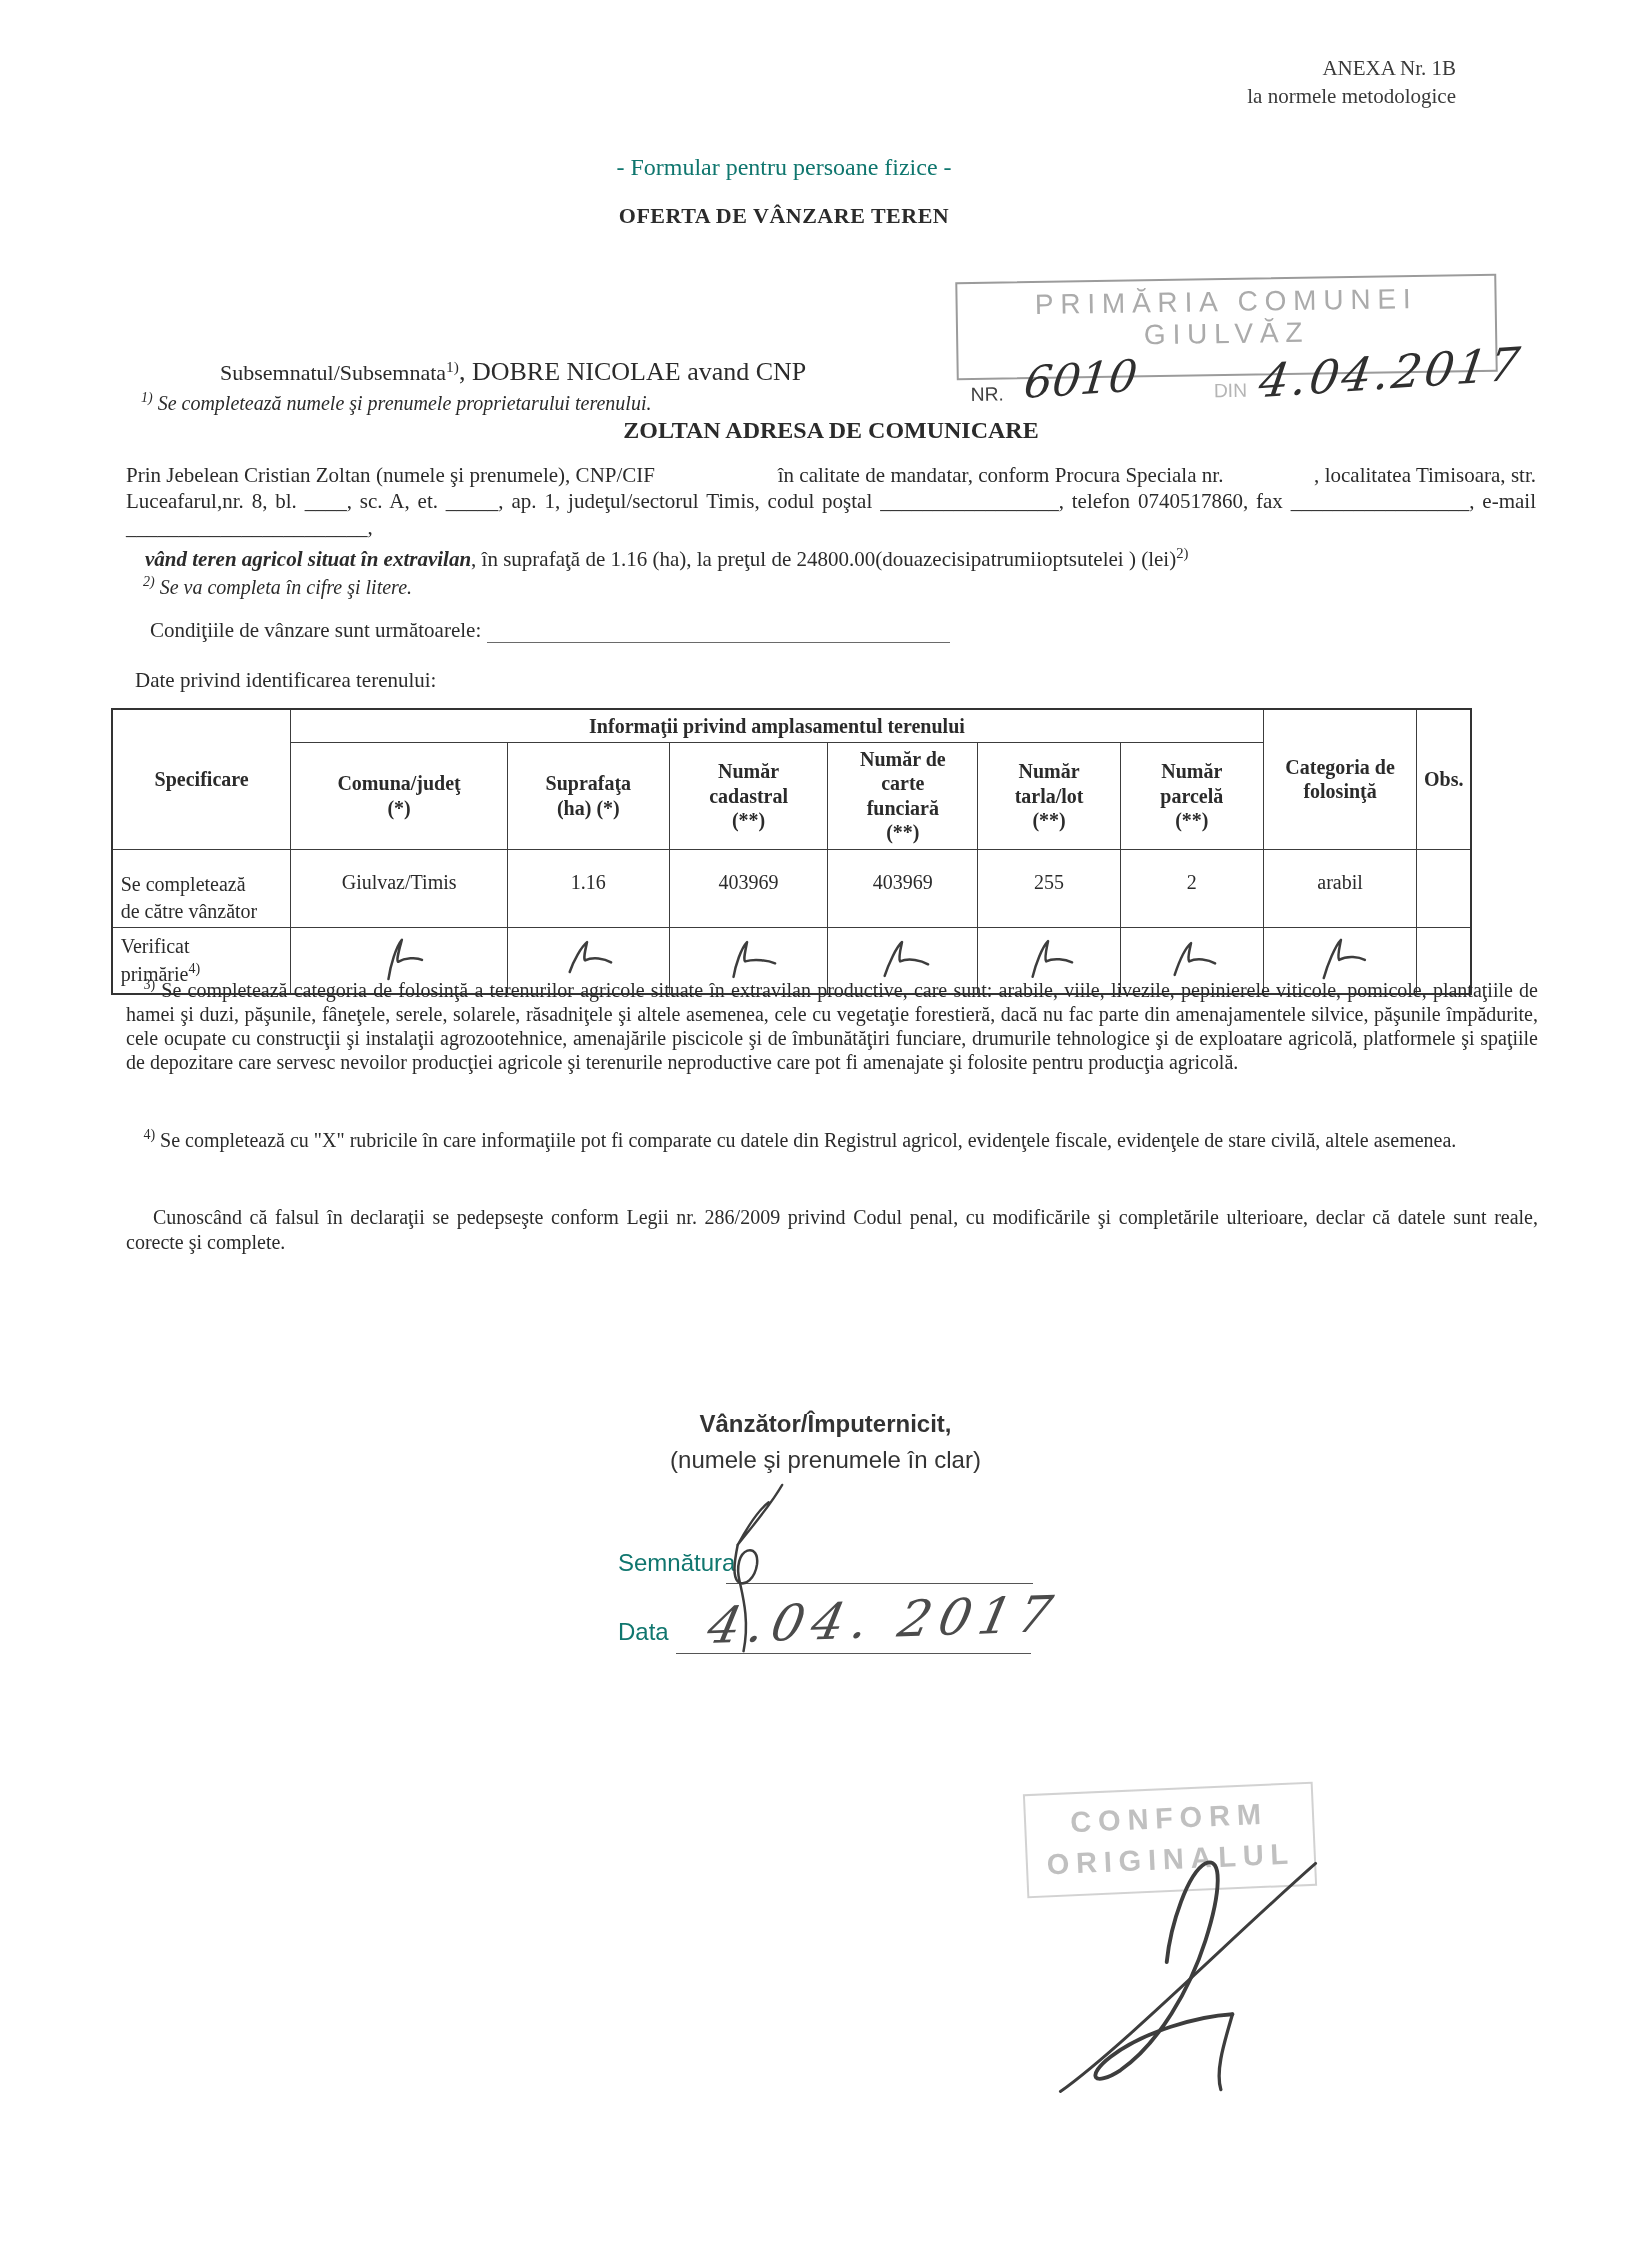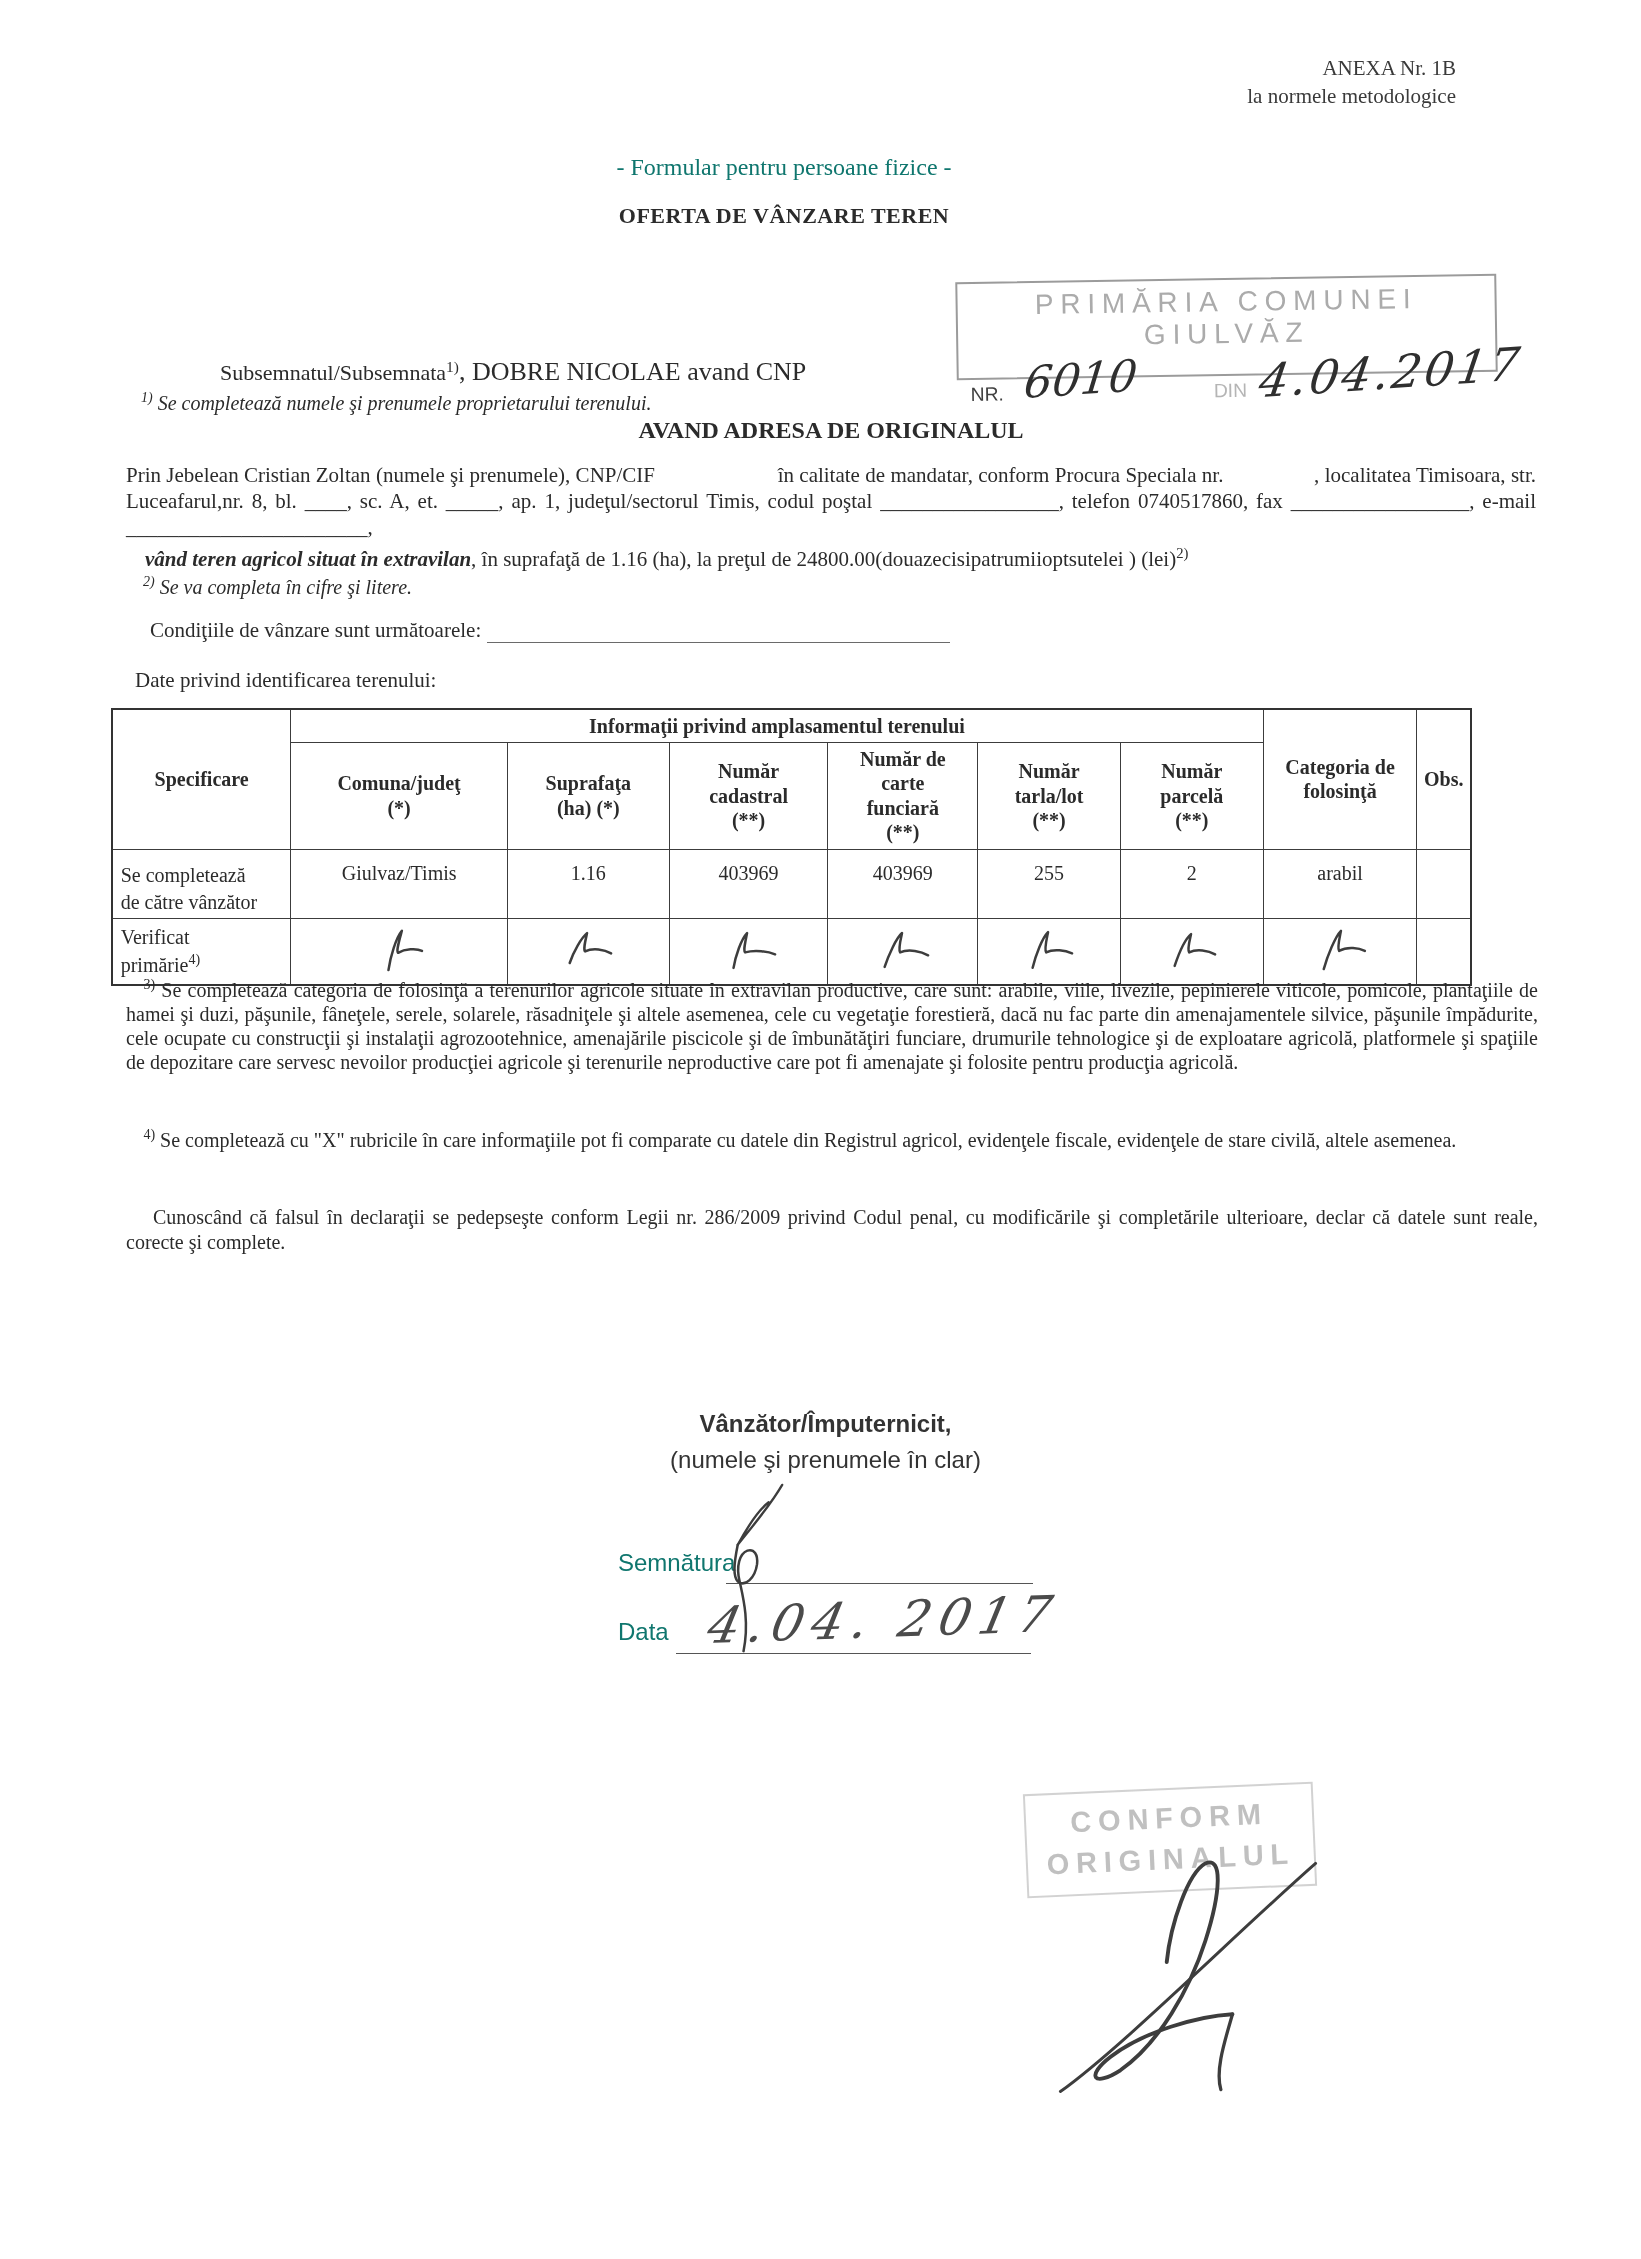"AVAND ADRESA DE ORIGINALUL" div.abs { text: AVAND ADRESA DE ORIGINALUL -> ZOLTAN ADRESA DE COMUNICARE }
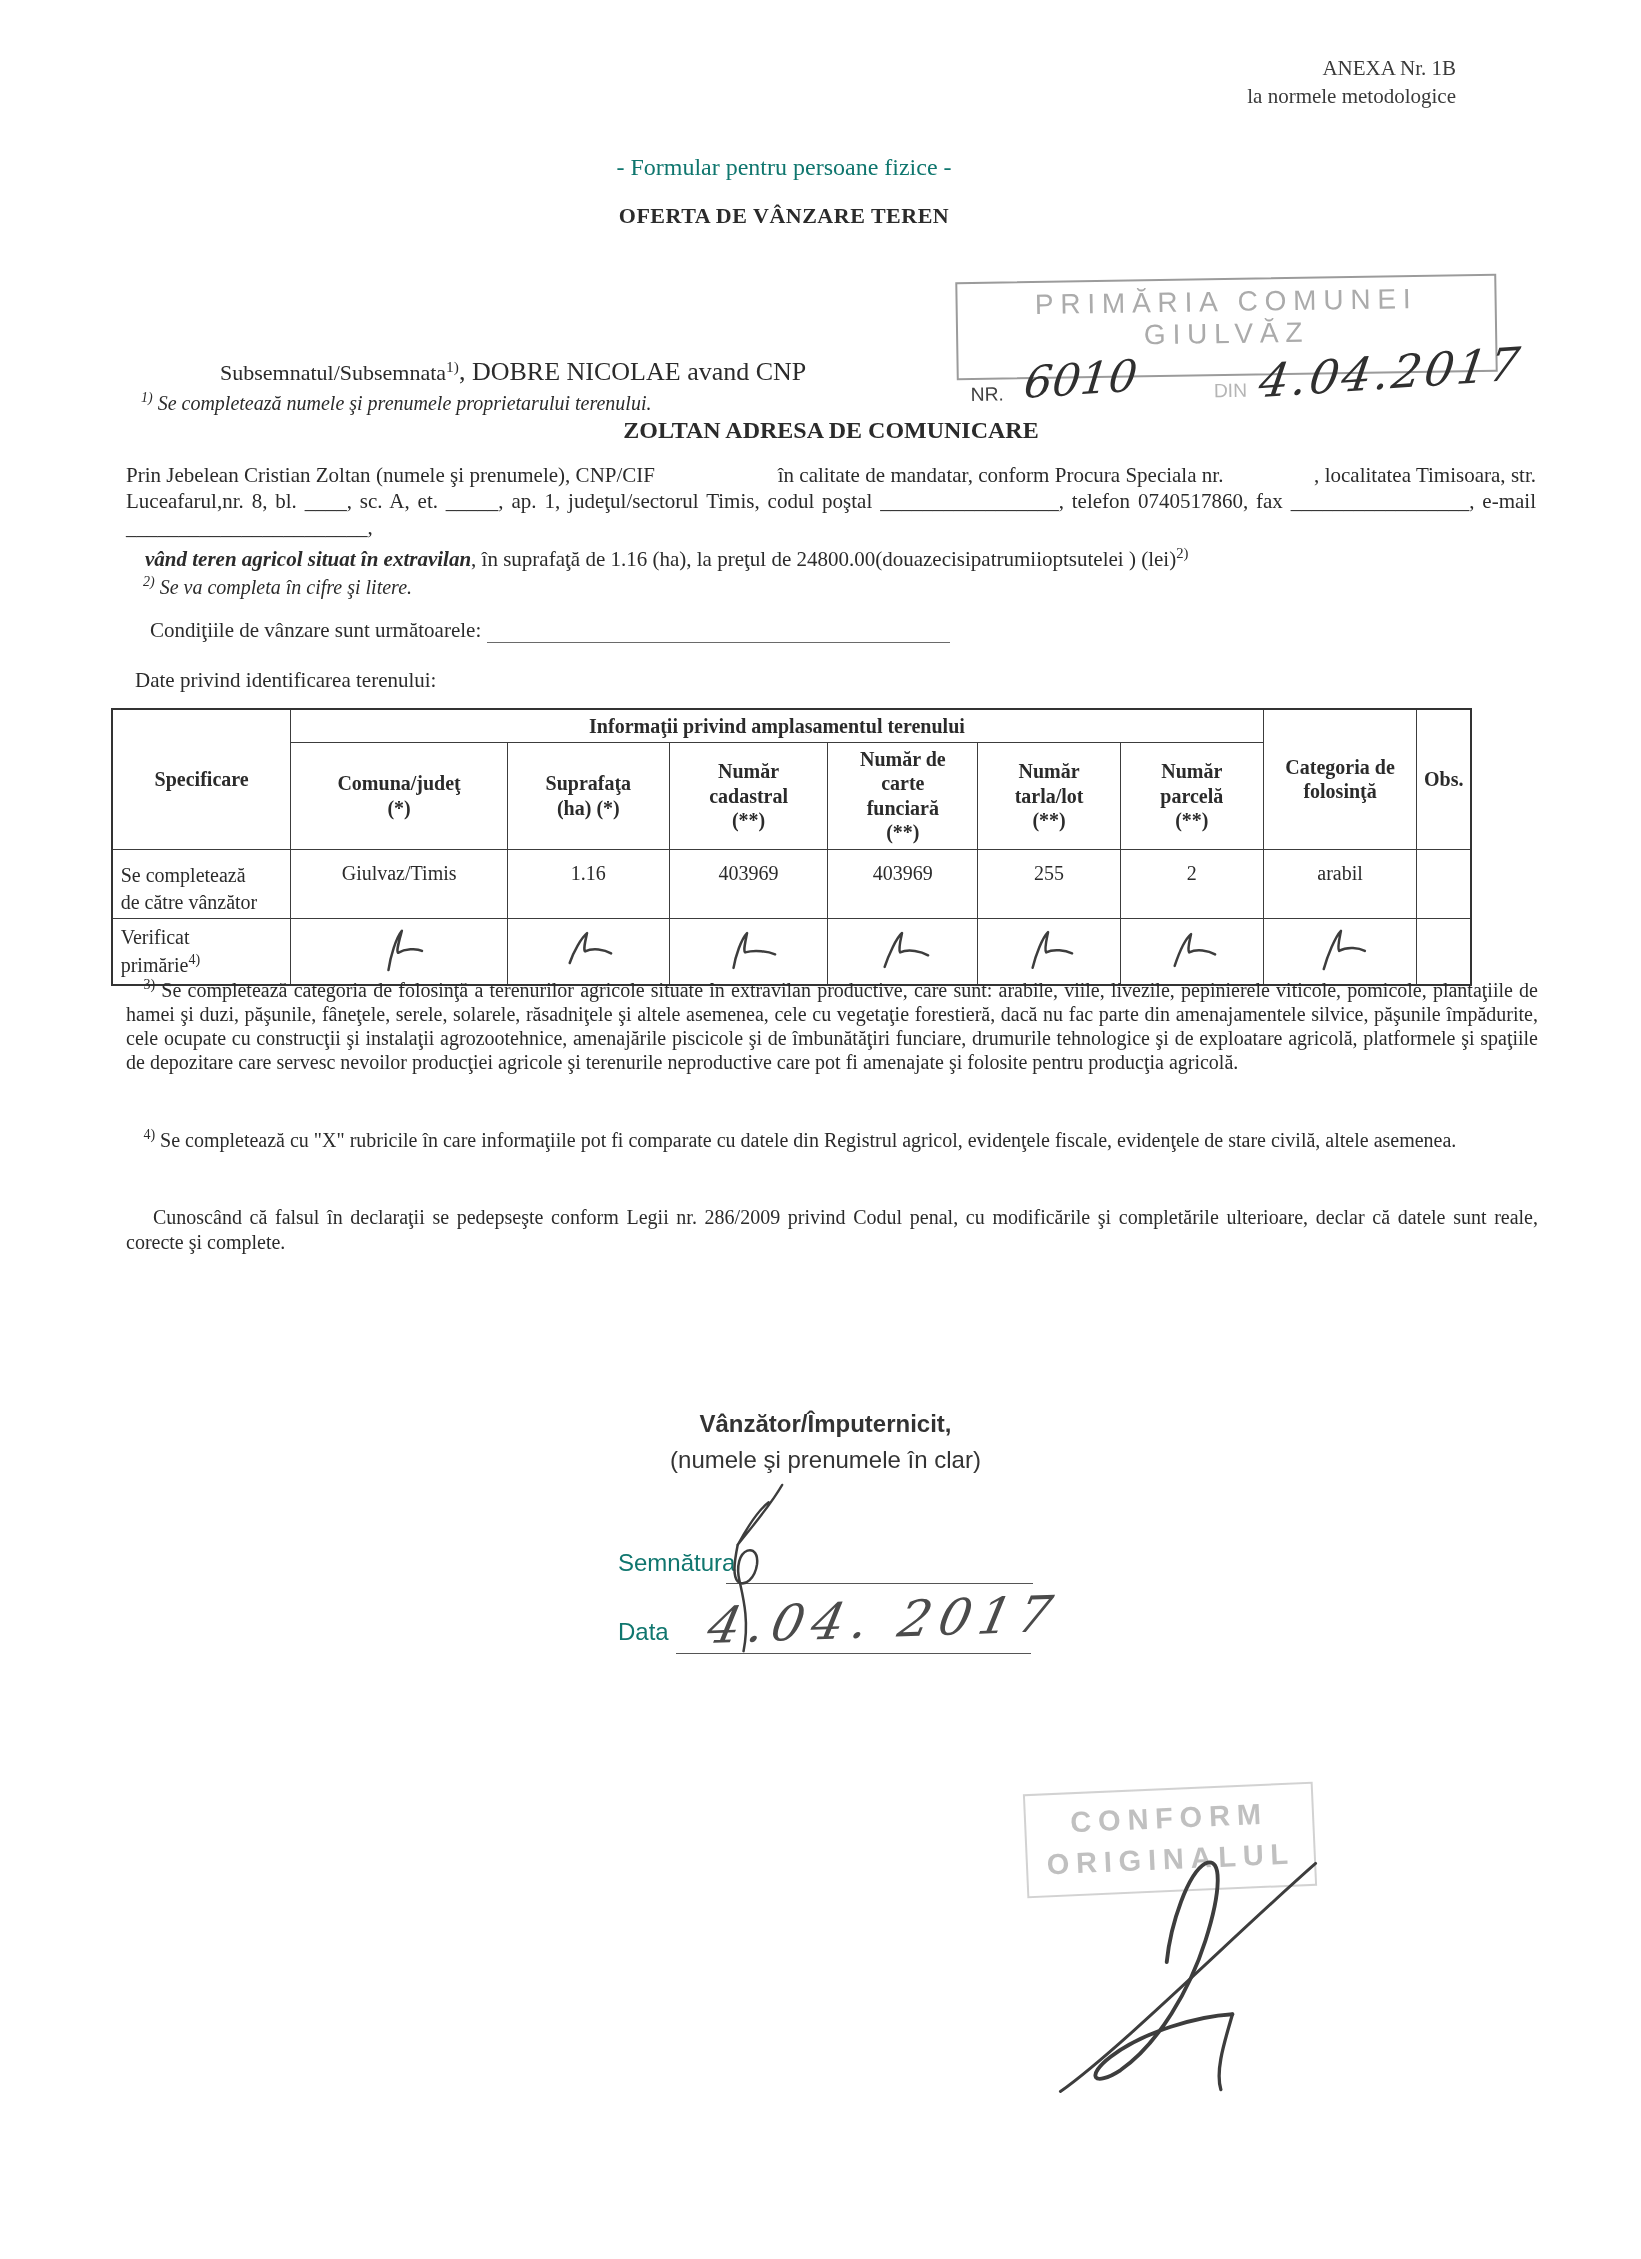"Se completează" .r1 td { padding-top: 12px -> 21px }
